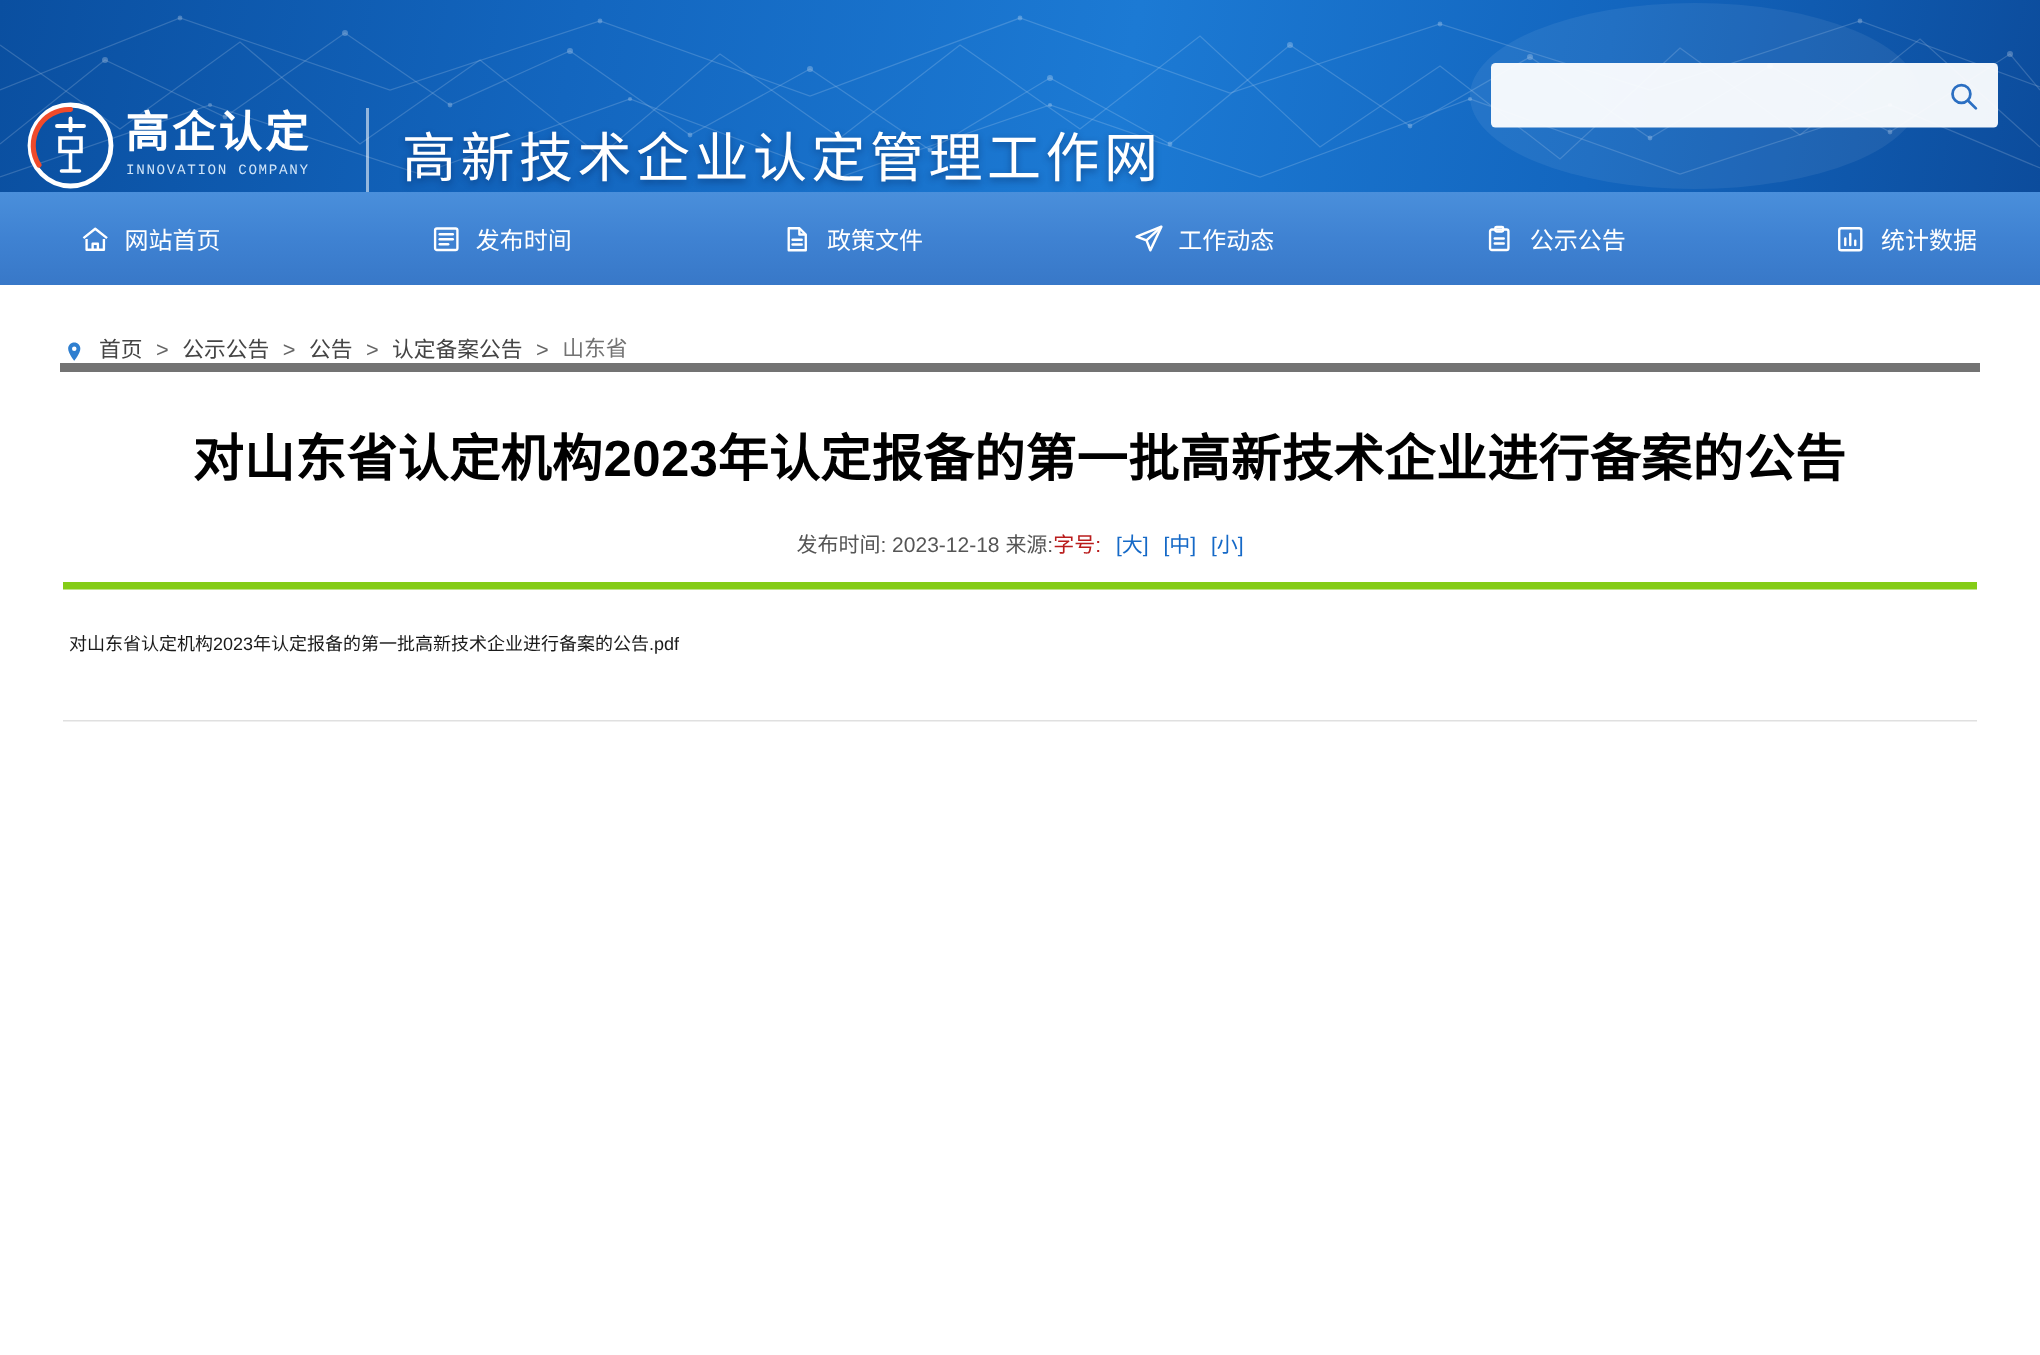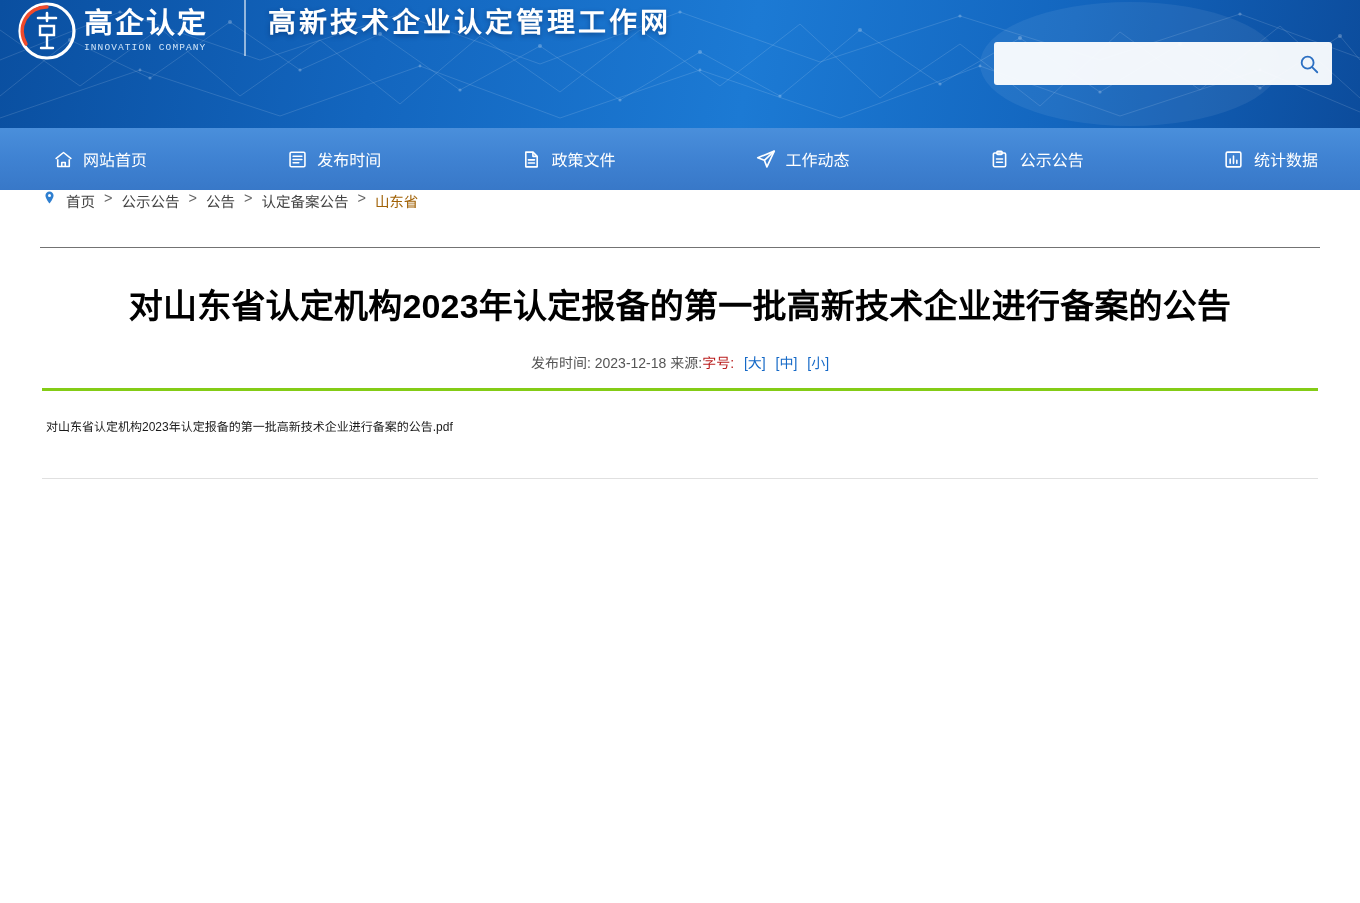"高企认定" .banner-inner { align-items: flex-start -> flex-end }
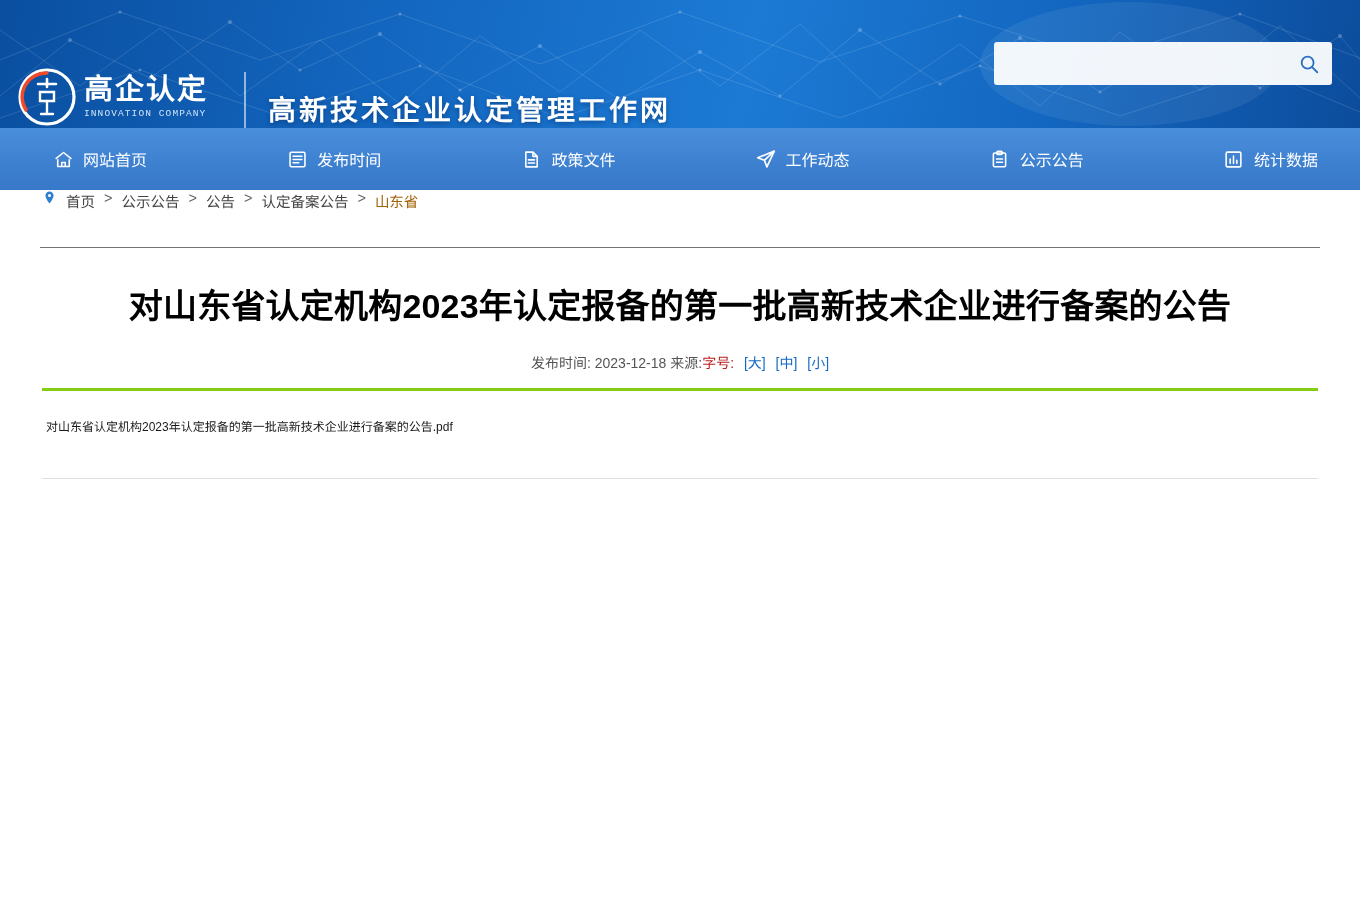"高新技术企业认定管理工作网" .site-title { font-size: 28px -> 36px; font-weight: bold -> normal }
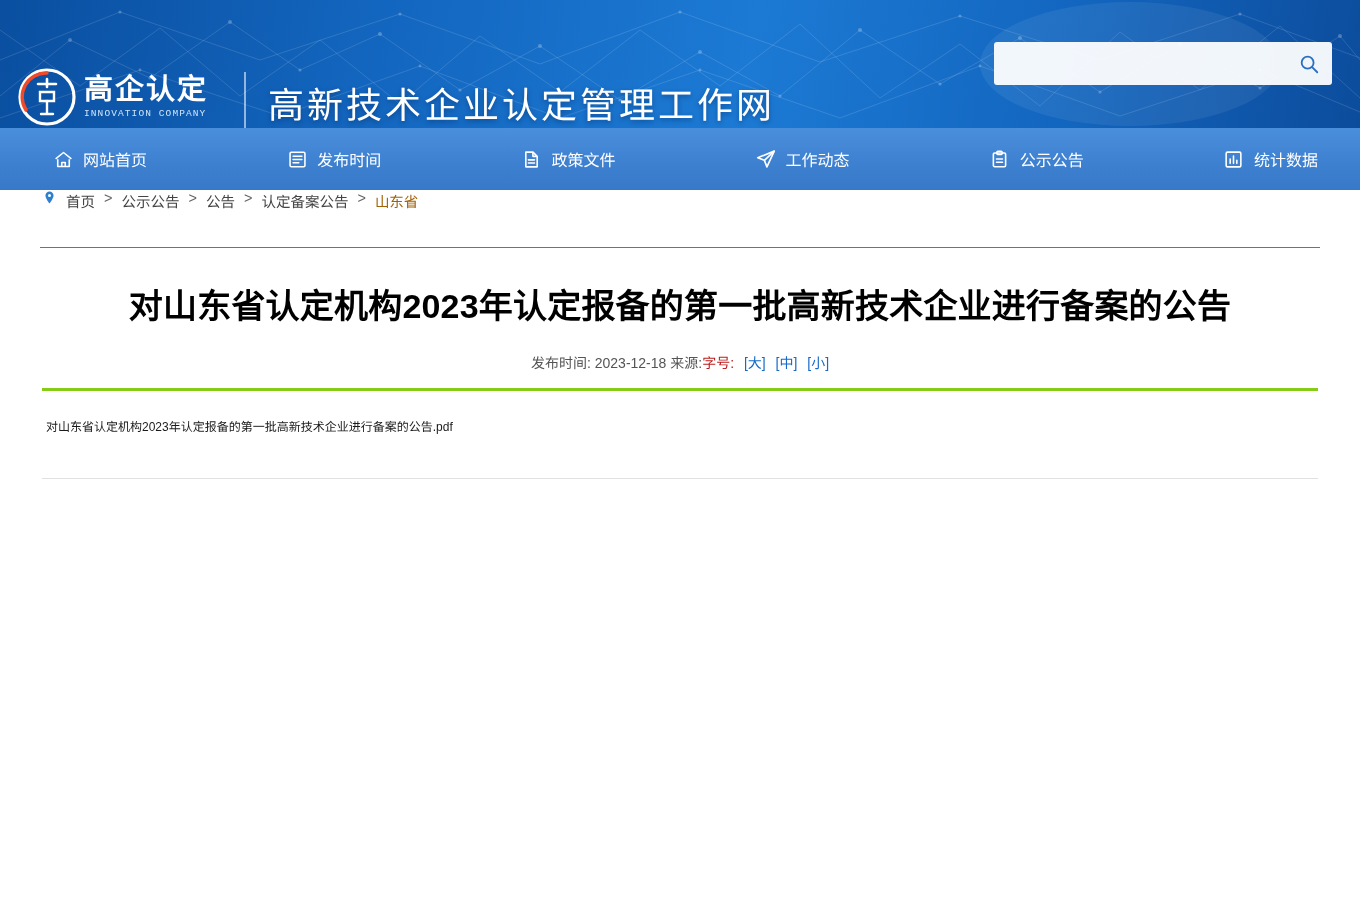"首页" .crumb { align-items: flex-start -> flex-end; border-bottom: 1px solid #737373 -> 6px solid #737373 }
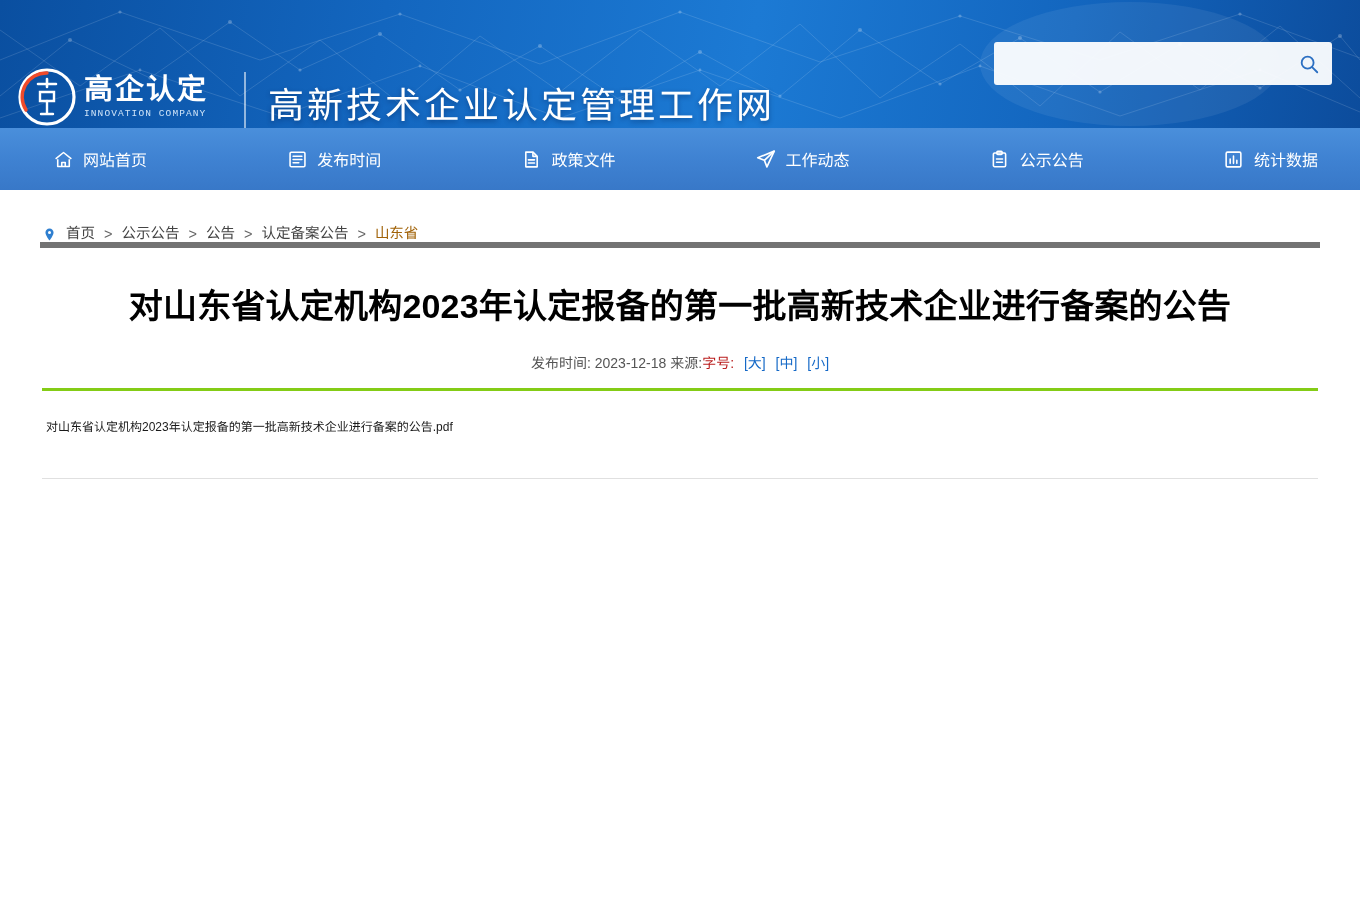"山东省" .crumb .cur { color: #a16207 -> #737373 }
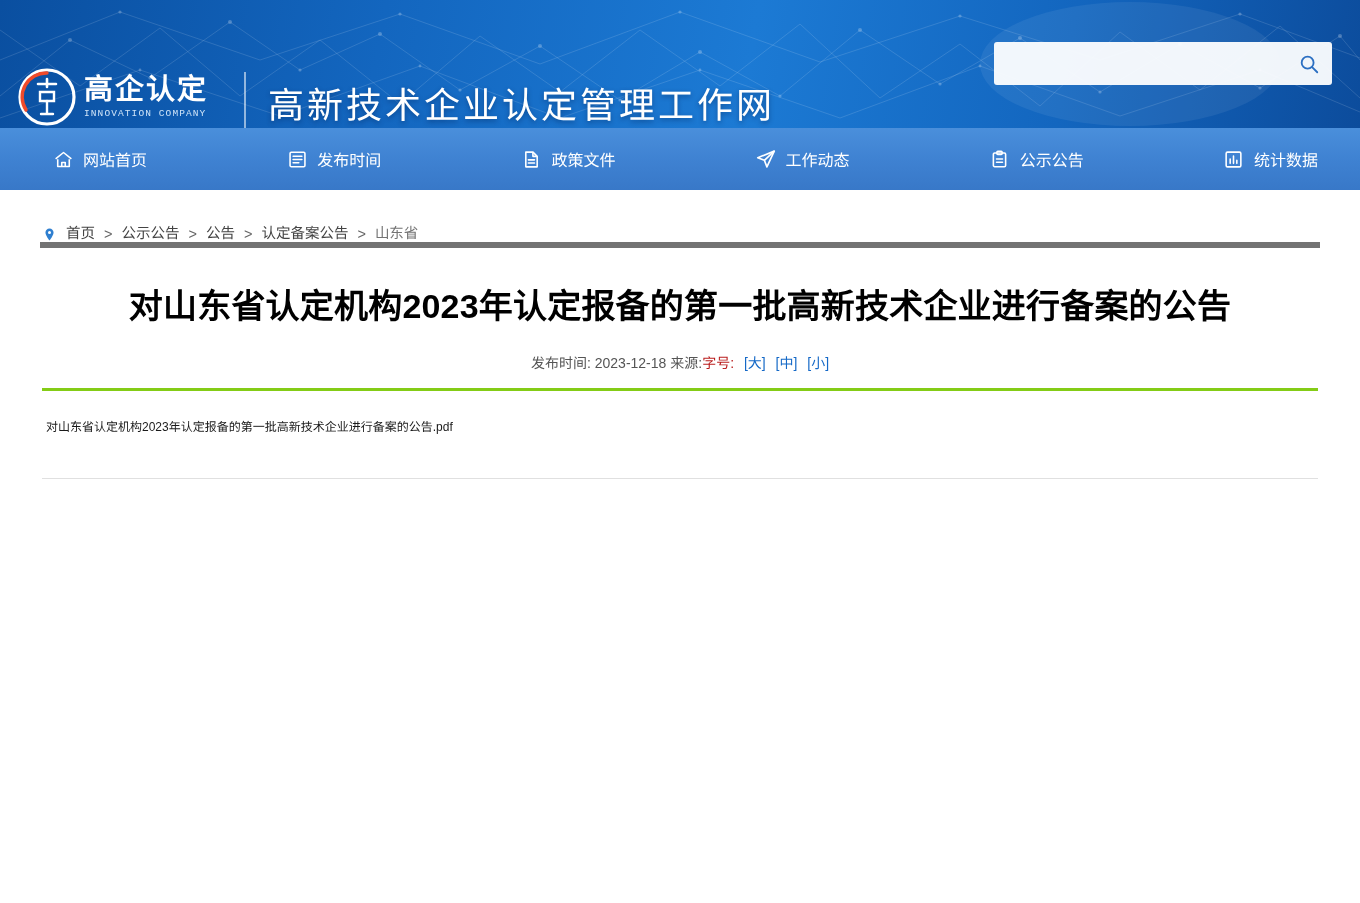"发布时间: 2023-12-18 来源:" .art-meta { border-bottom: 3px solid #84cc16 -> 5px solid #84cc16 }
